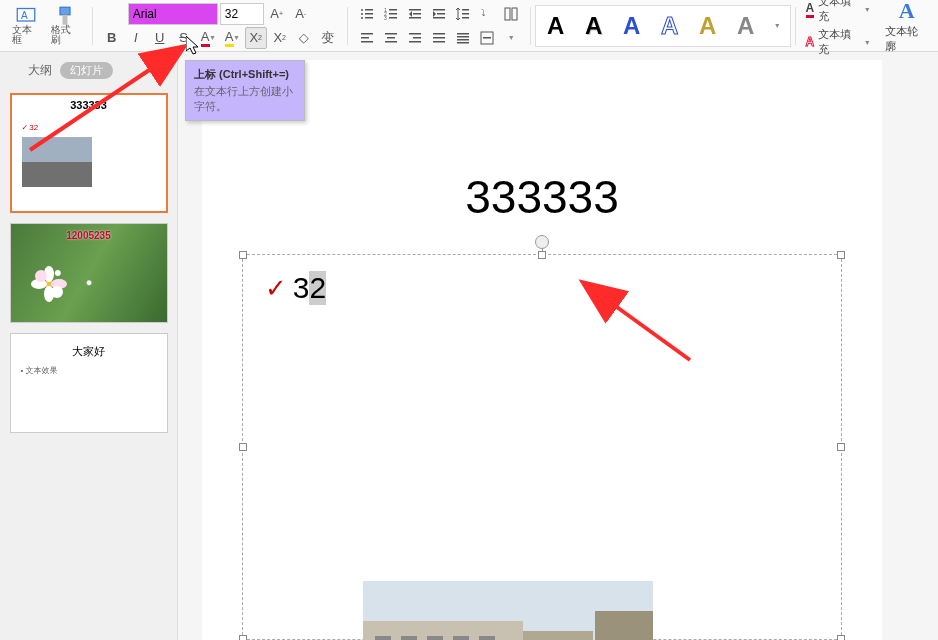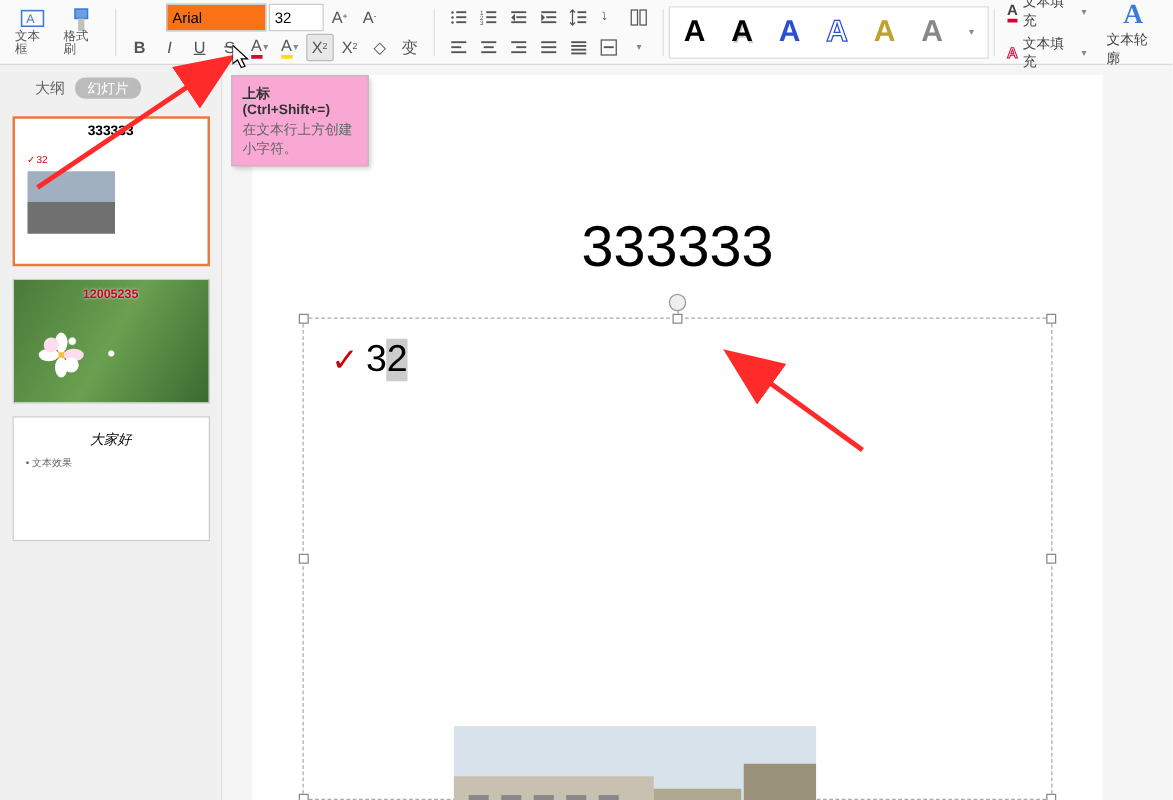"Arial" .font-name { background: #f97316 -> #d946ef; width: 80px -> 90px }
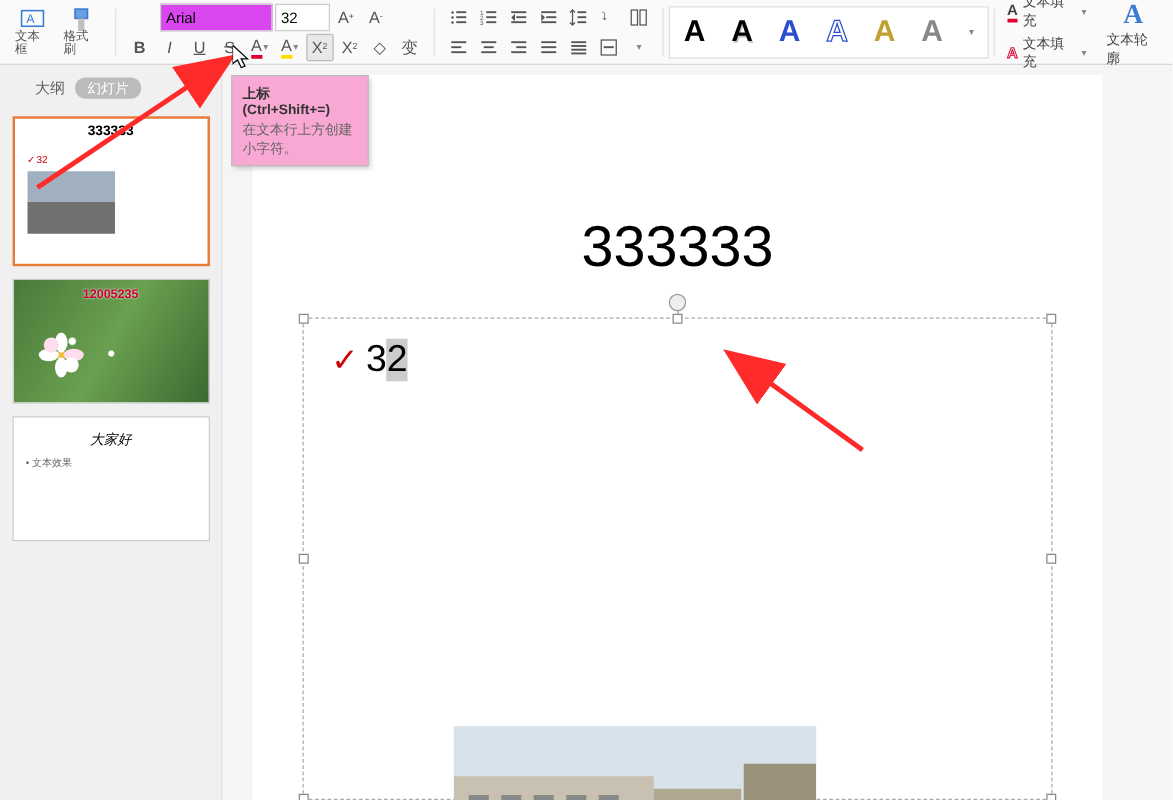"上标 (Ctrl+Shift+=)" .tooltip { background: #f9a8d4 -> #c4b5fd; width: 110px -> 120px }
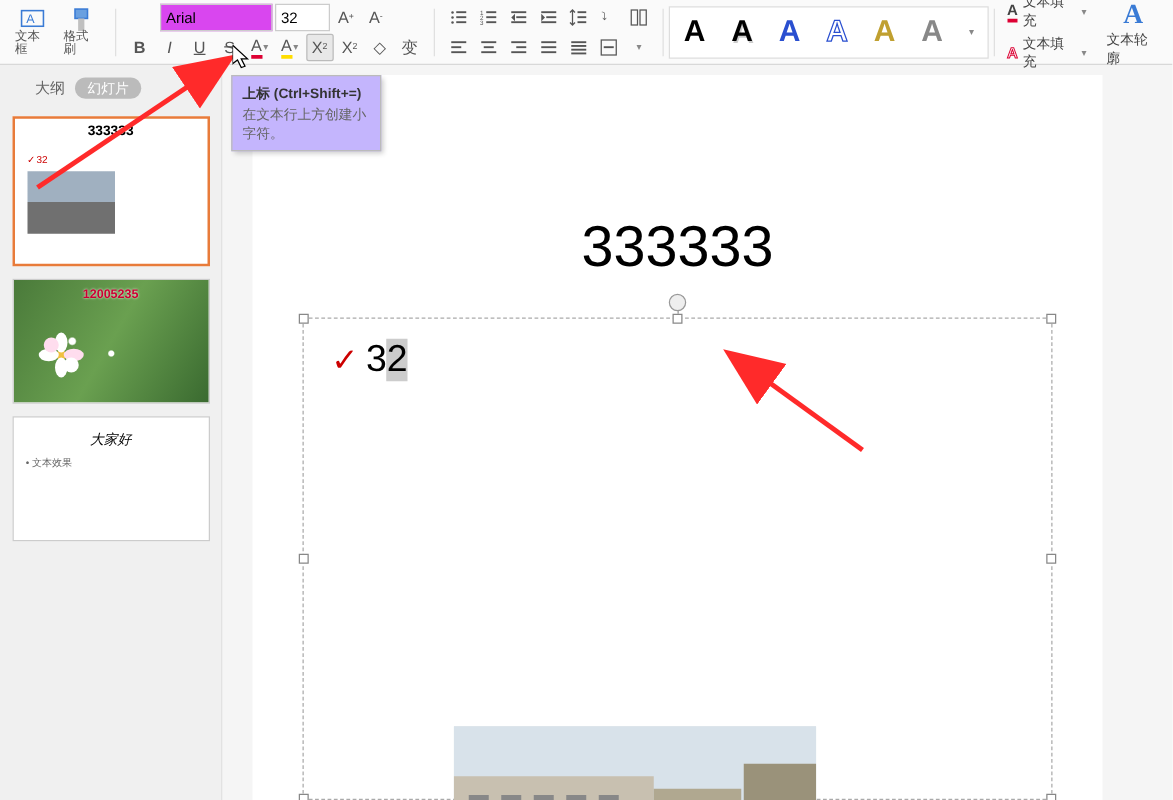"大家好" .thumb3 .t3-title { font-style: italic -> none }
